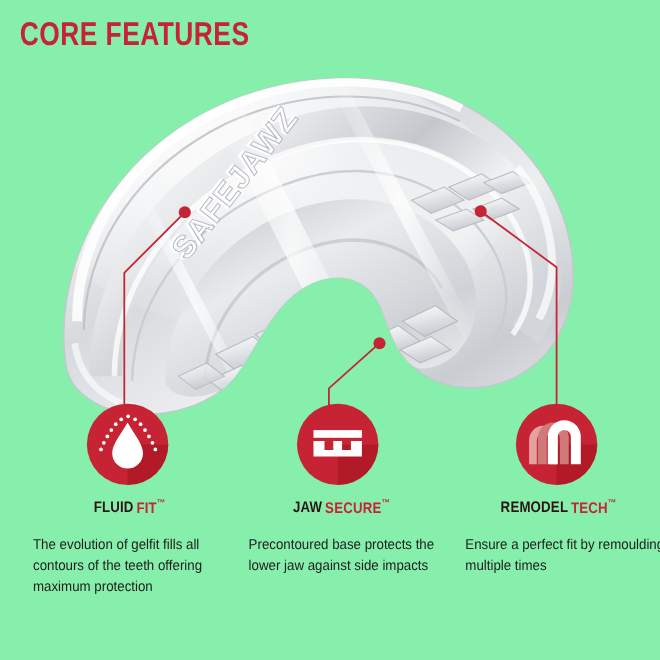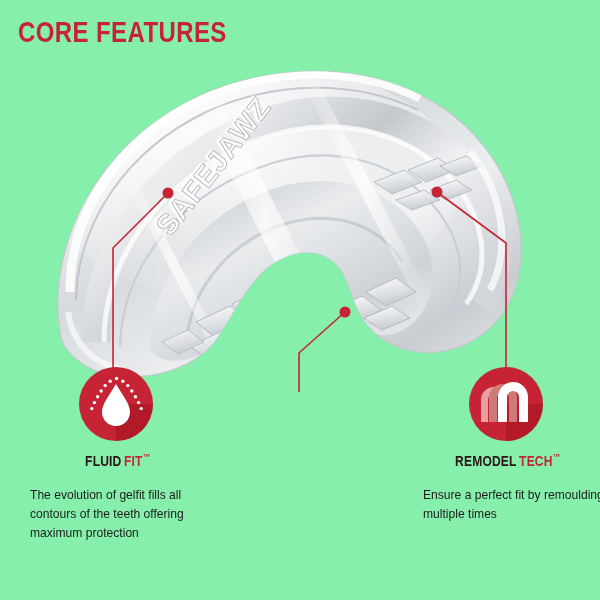"JAW SECURE™" div.feature { html: none -> <div> <div> <svg> <circle></circle> <path></path> <rect></rect> <path></path> </svg> </div> <div> <span>JAW</span><span>SECURE</span><span>™</span> </div> <div>Precontoured base protects the lower jaw against side impacts</div> </div> }
